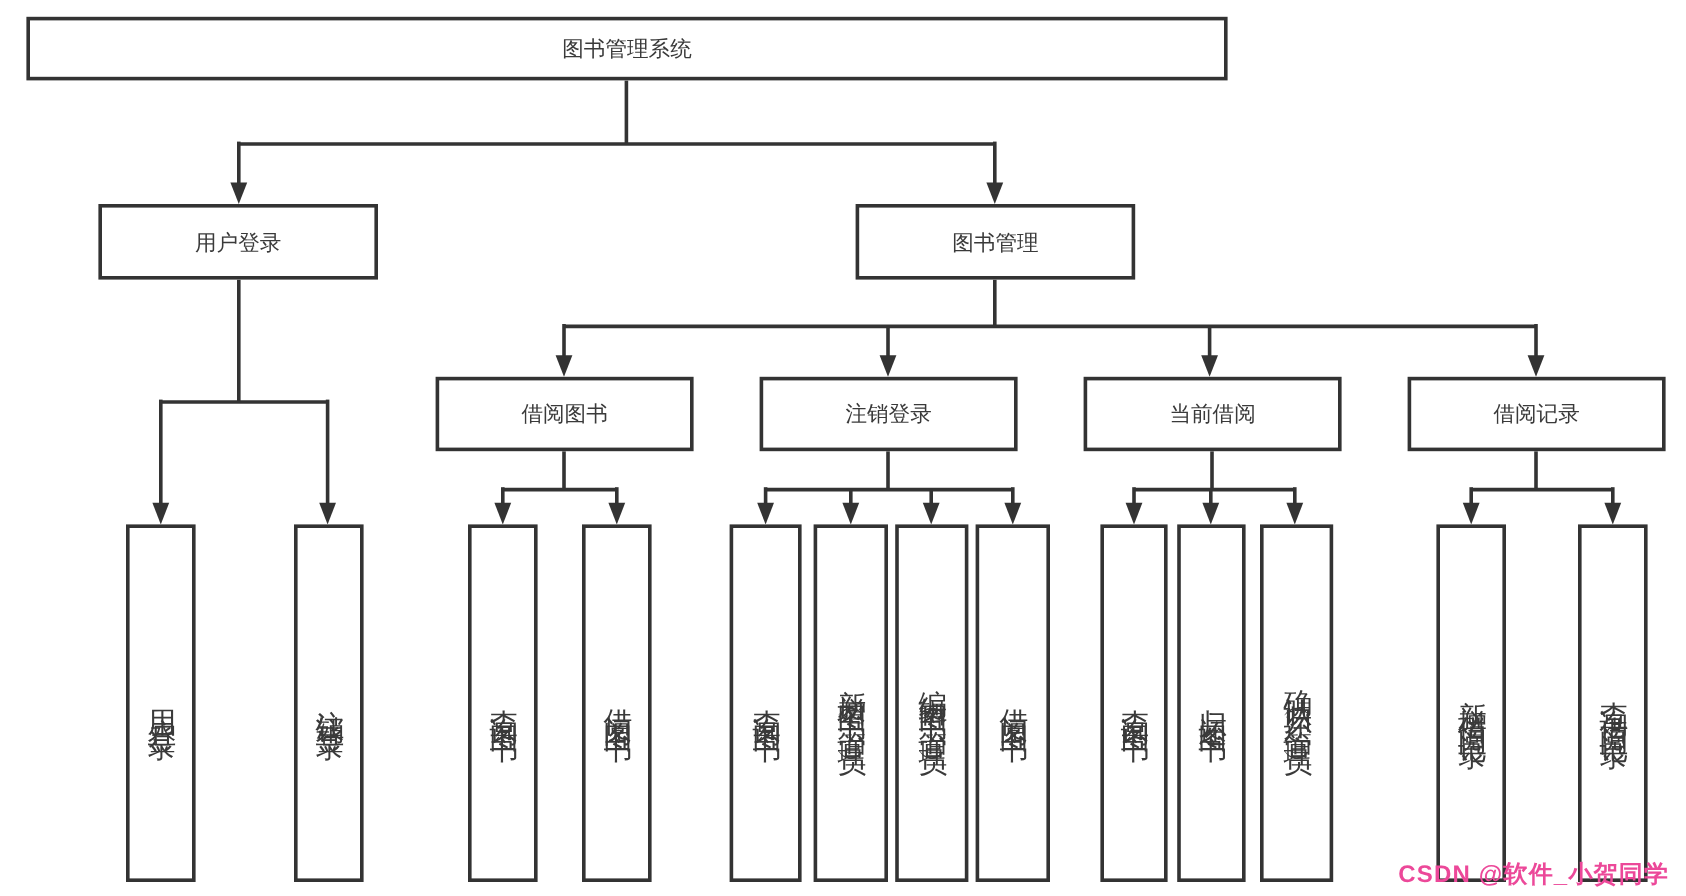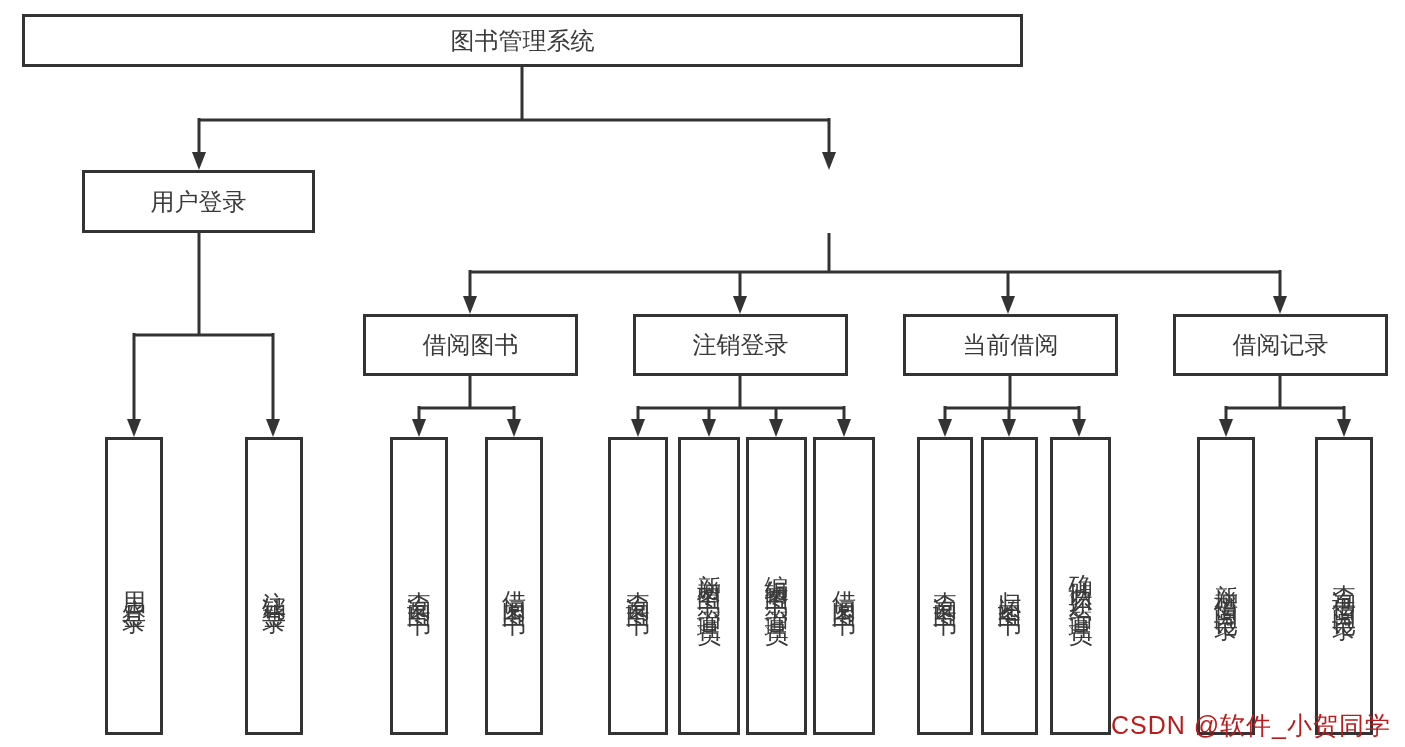"图书管理系统" .box.h { font-size: 24px -> 18px }
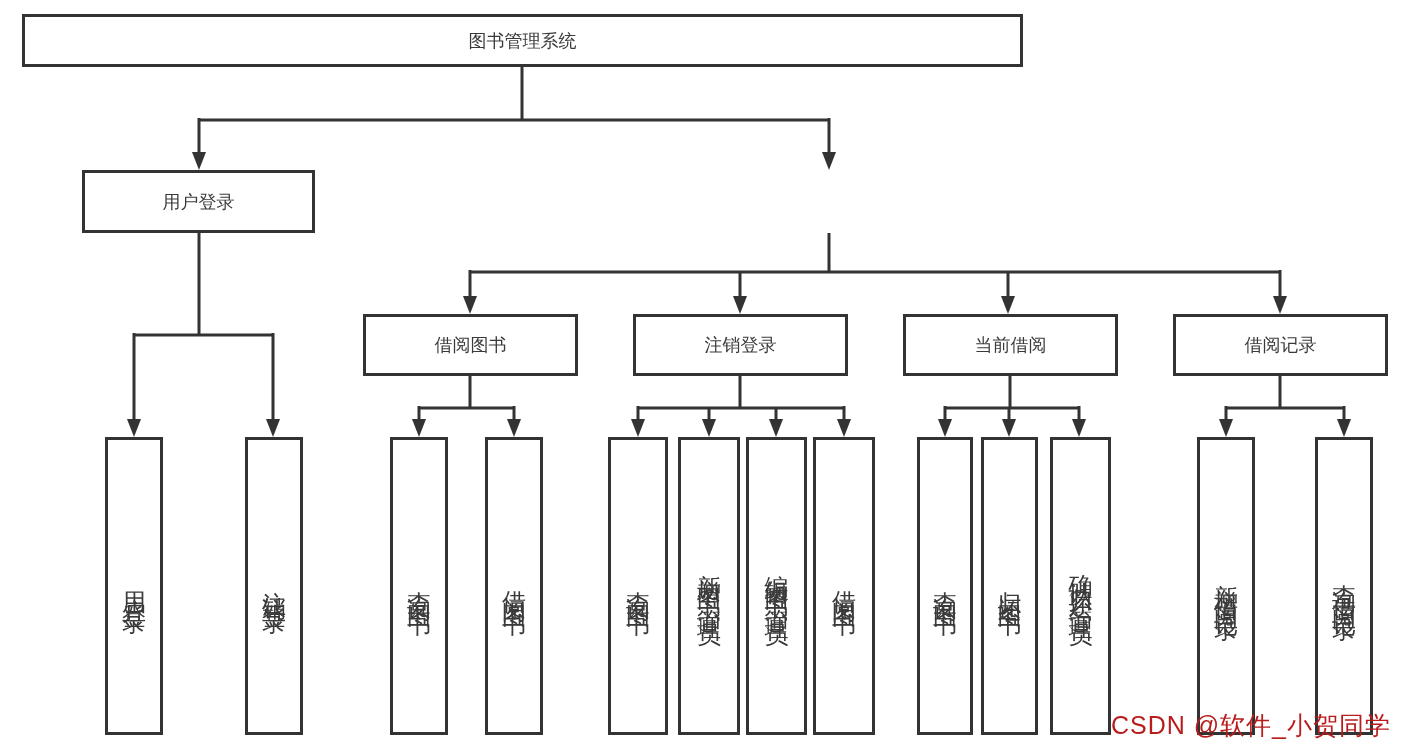"图书管理" div.box { html: none -> <div>图书管理</div> }
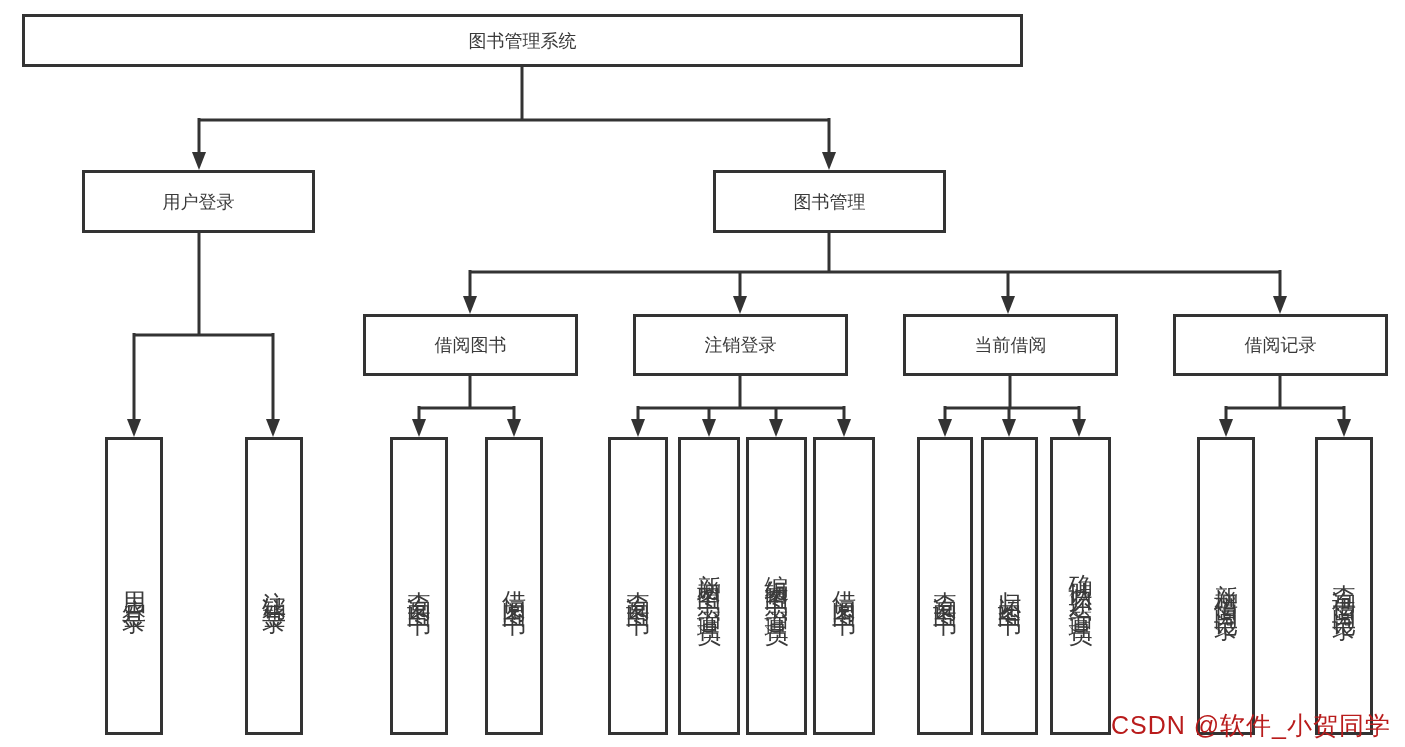"CSDN @软件_小贺同学" .watermark { color: #b91c1c -> #ec4899; font-size: 25px -> 20px; font-weight: none -> bold }
